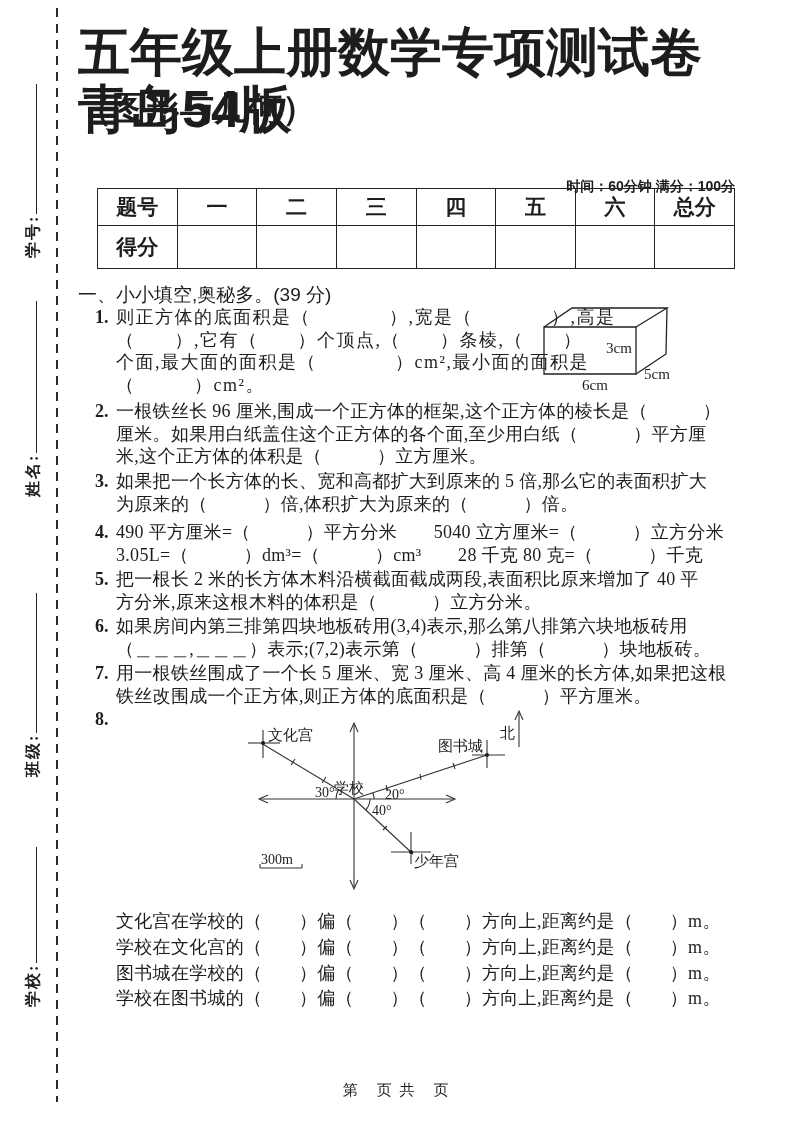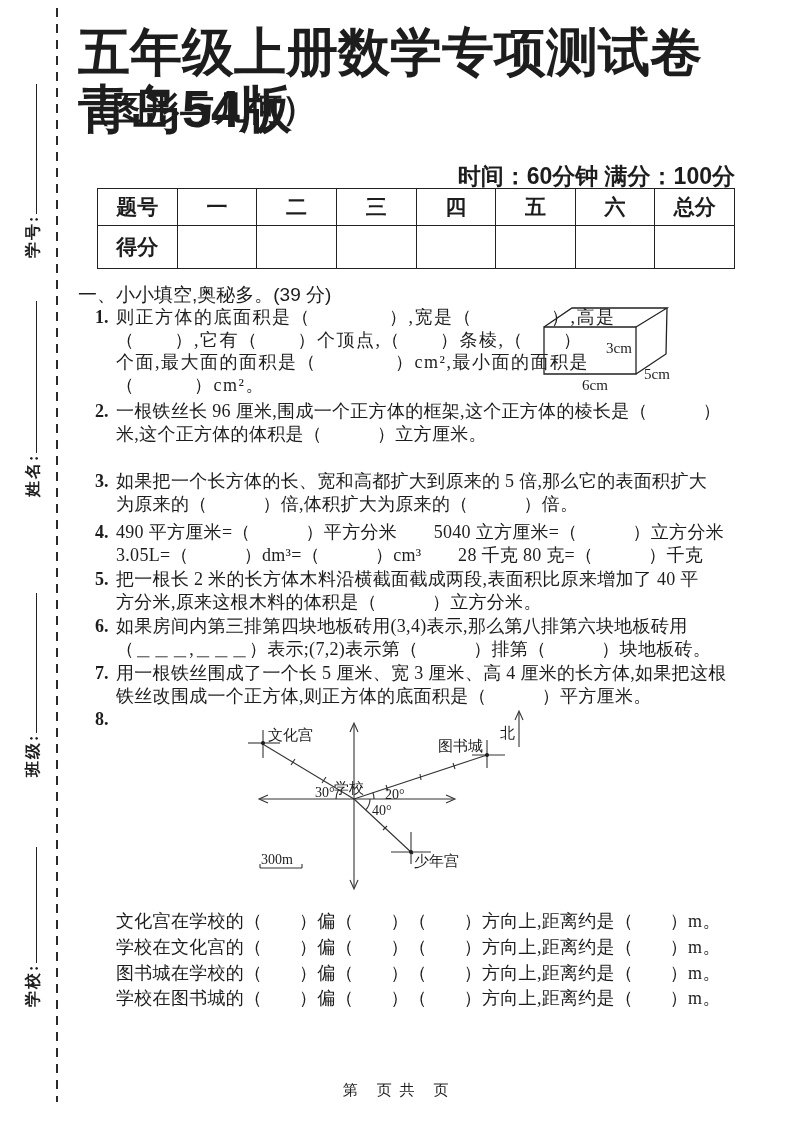"时间：60分钟 满分：100分" .meta { font-size: 23px -> 14px; top: 161px -> 178px }
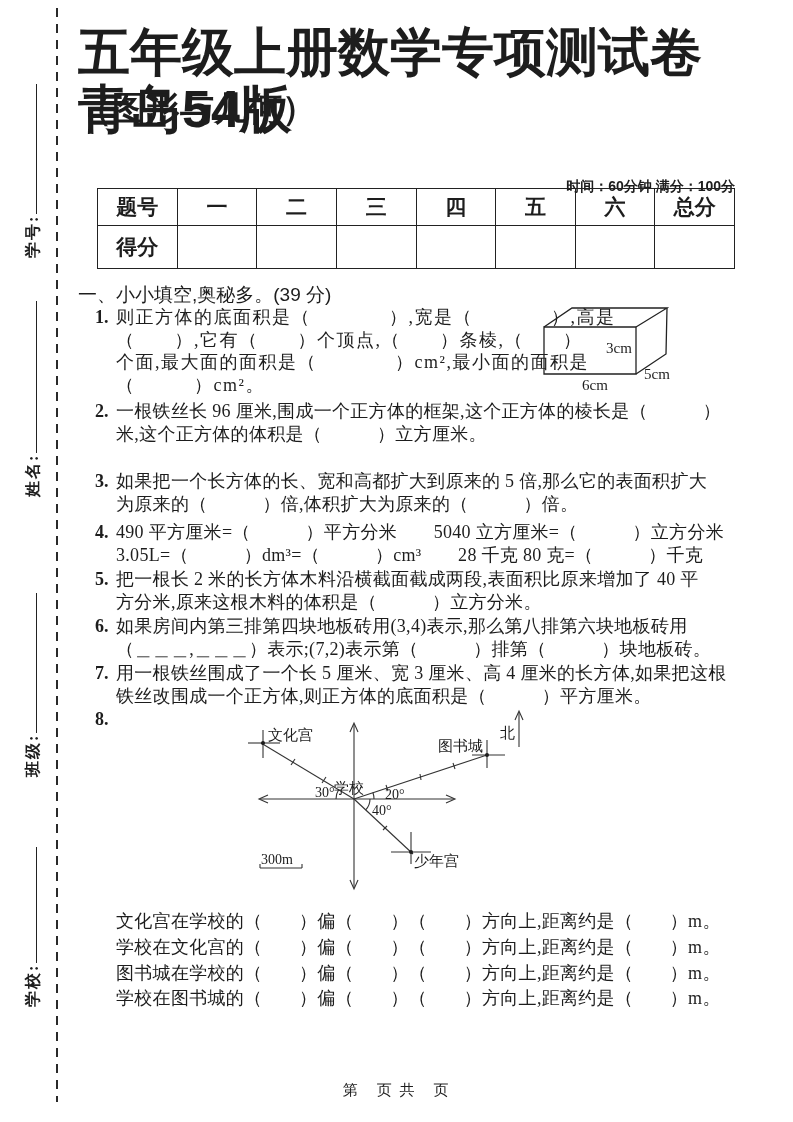"厘米。如果用白纸盖住这个正方体的各个面,至少用白纸（ ）平方厘" div.qline { html: none -> <div>厘米。如果用白纸盖住这个正方体的各个面,至少用白纸（ ）平方厘</div> }
